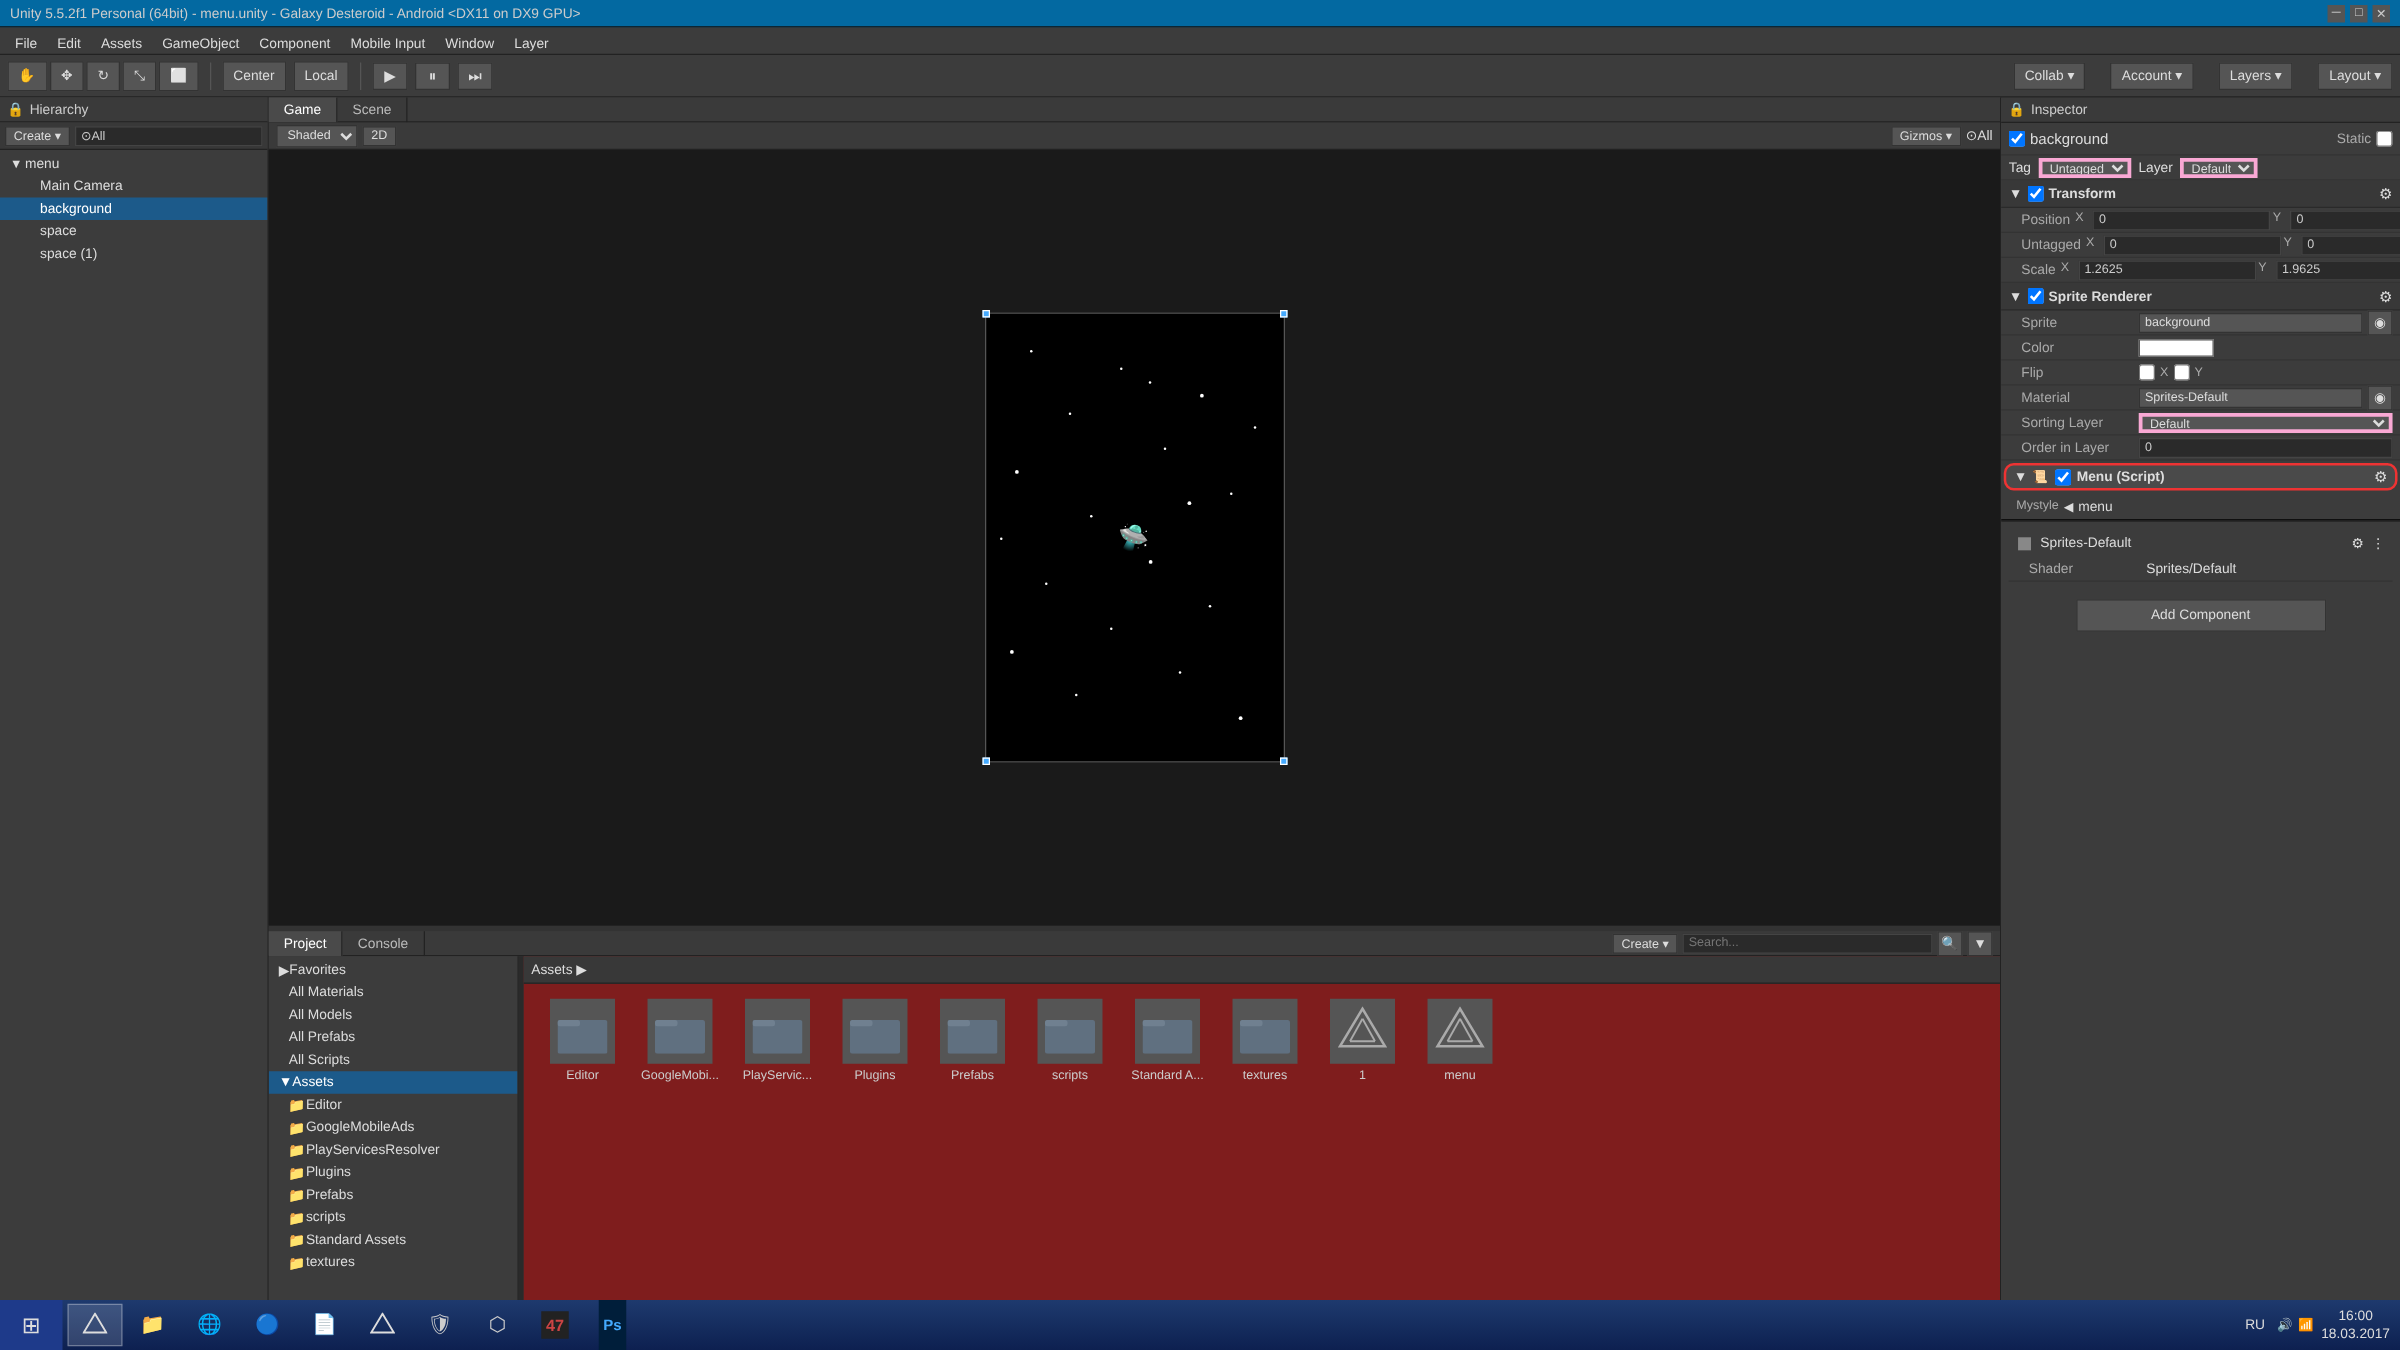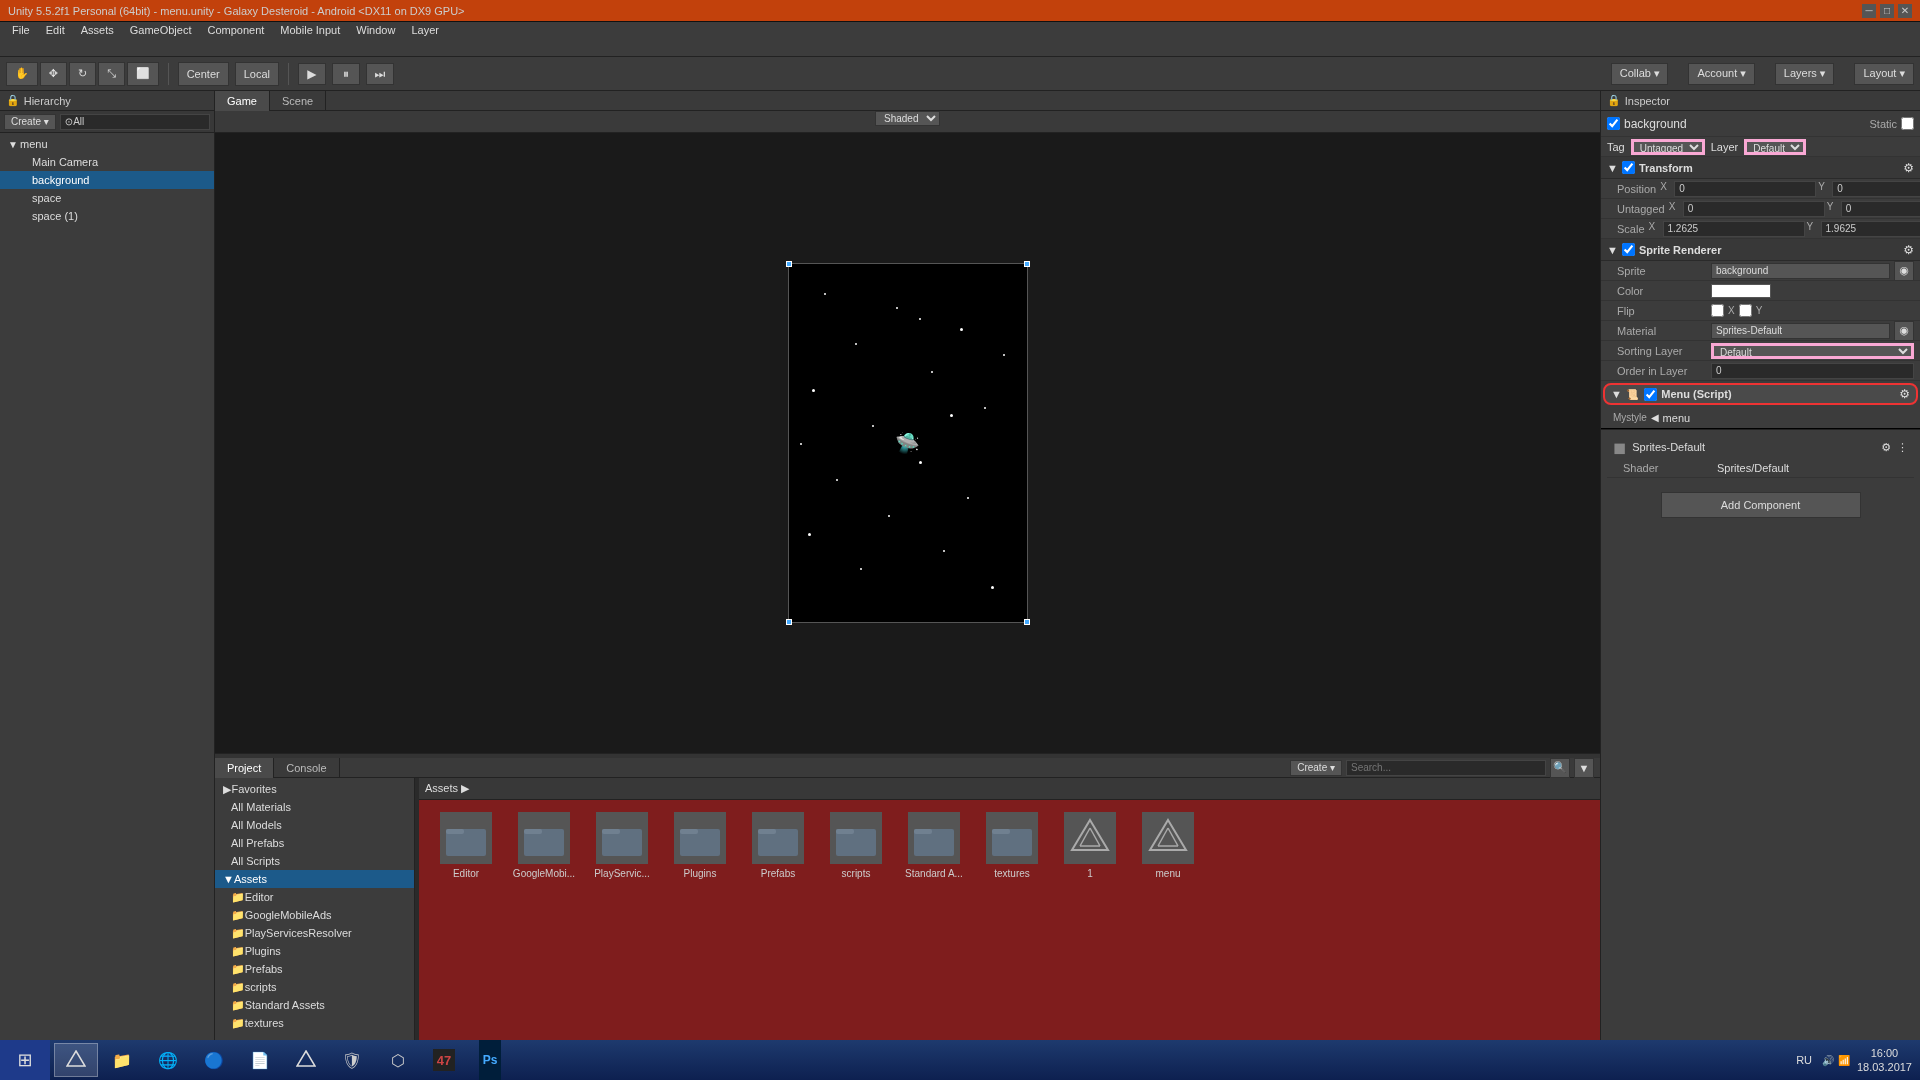"Unity 5.5.2f1 Personal (64bit) -" #title-bar { background: #c2410c -> #0369a1 }
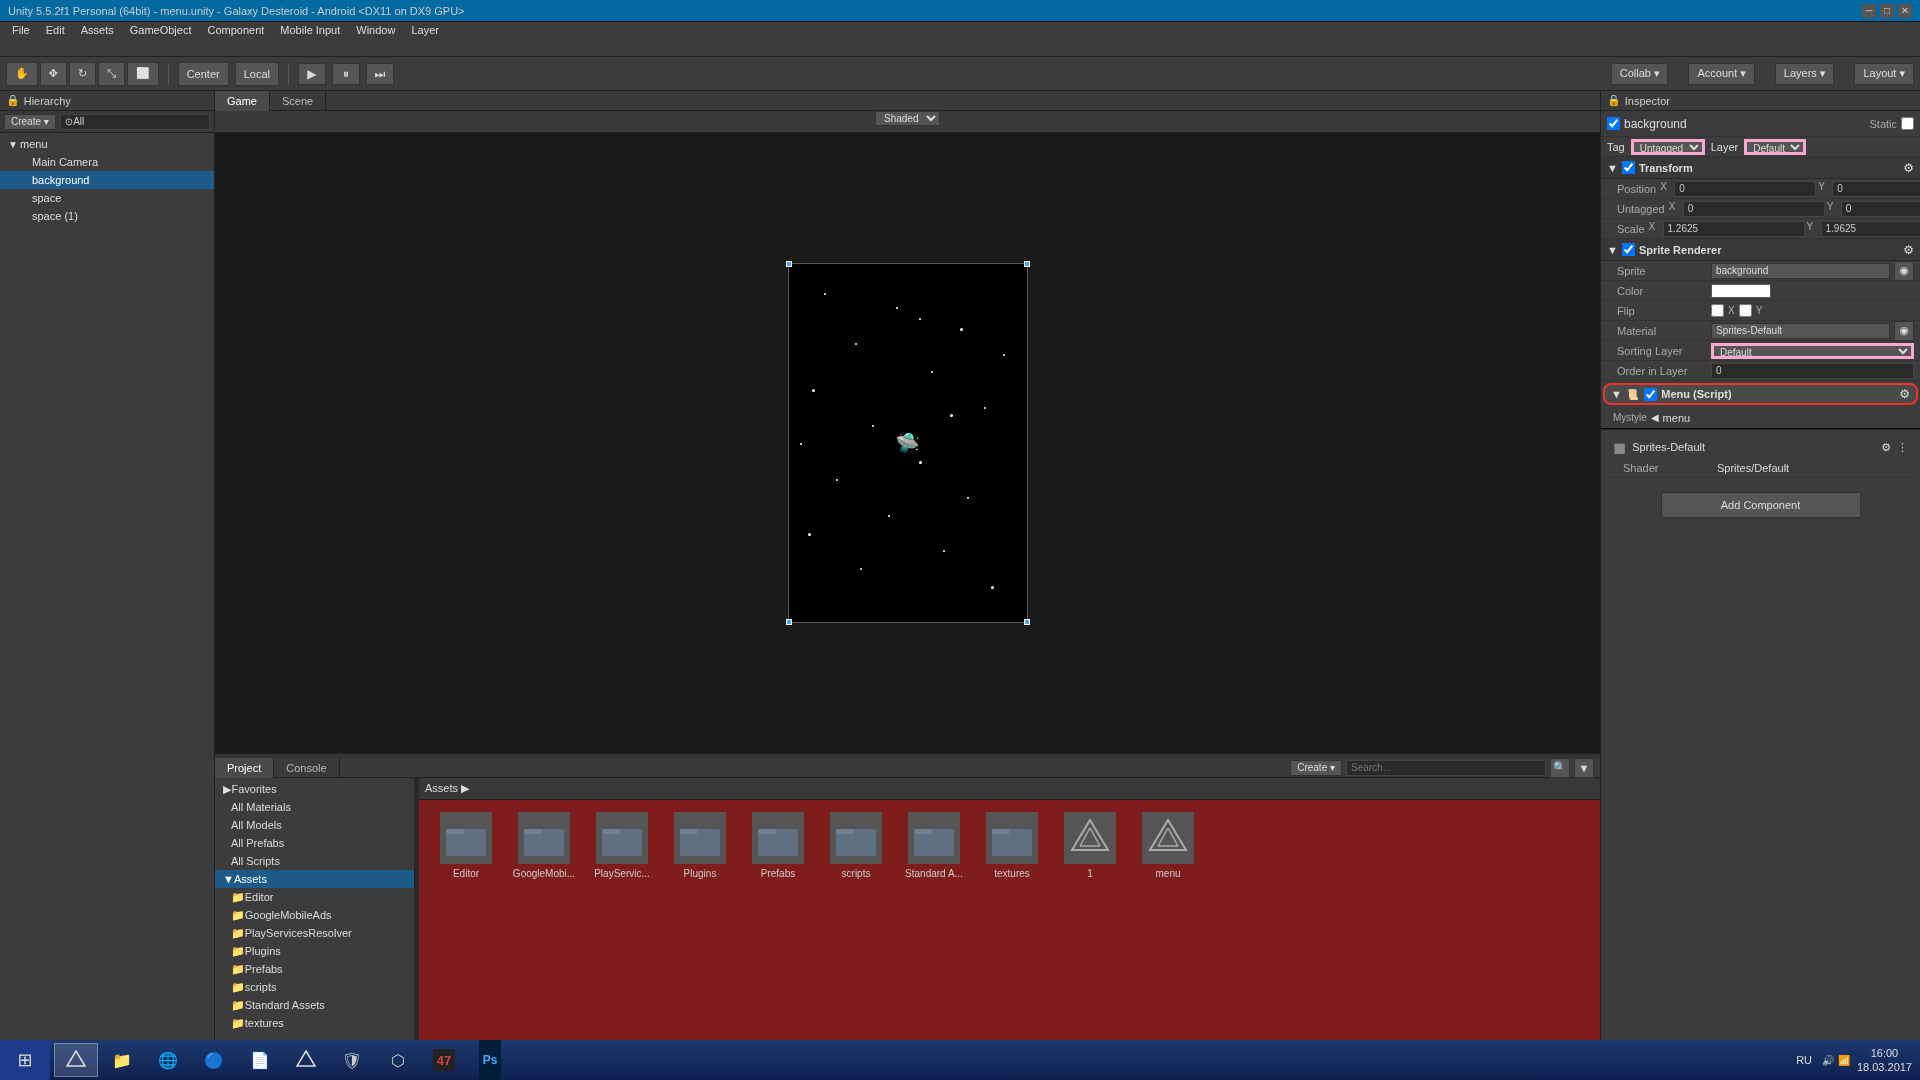"File" #menu-bar { align-items: flex-start -> flex-end; height: 35px -> 22px }
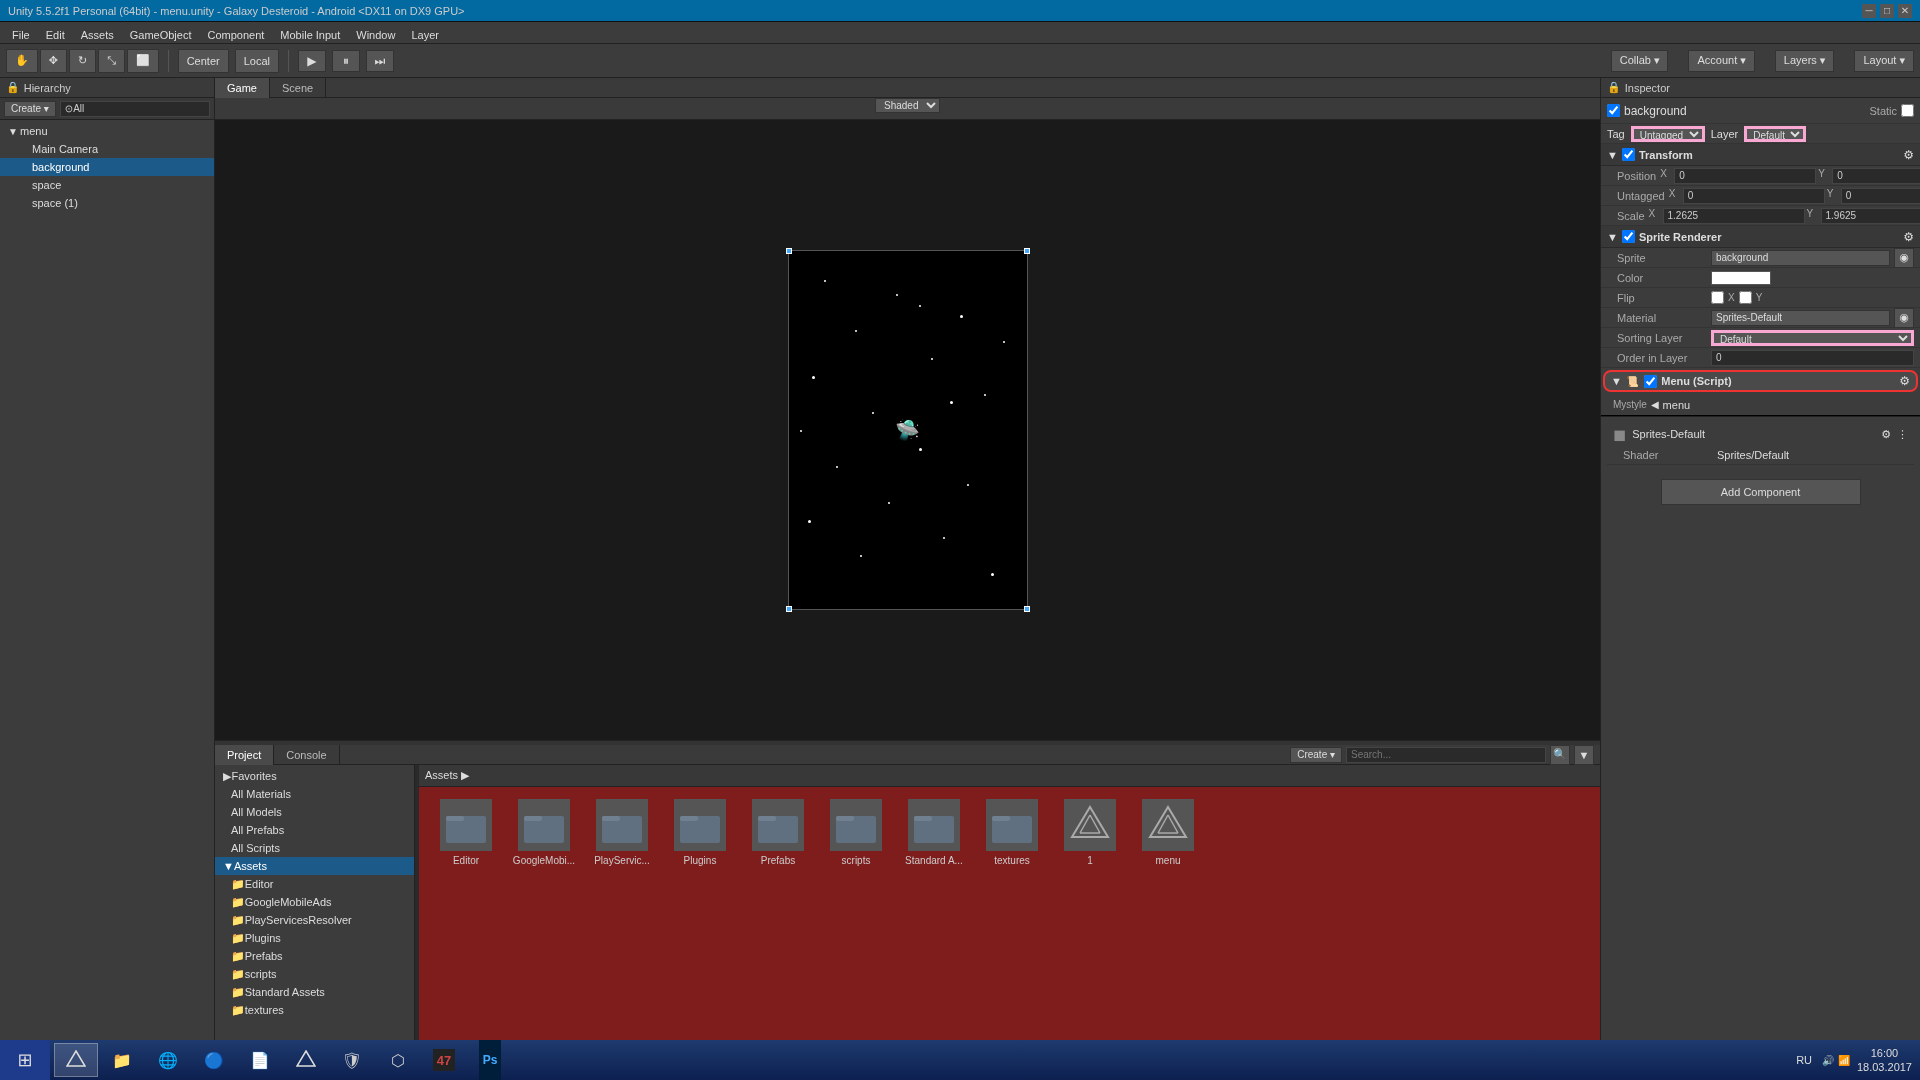"Shaded" #view-toolbar { flex-direction: column -> none; gap: 20px -> 4px }
